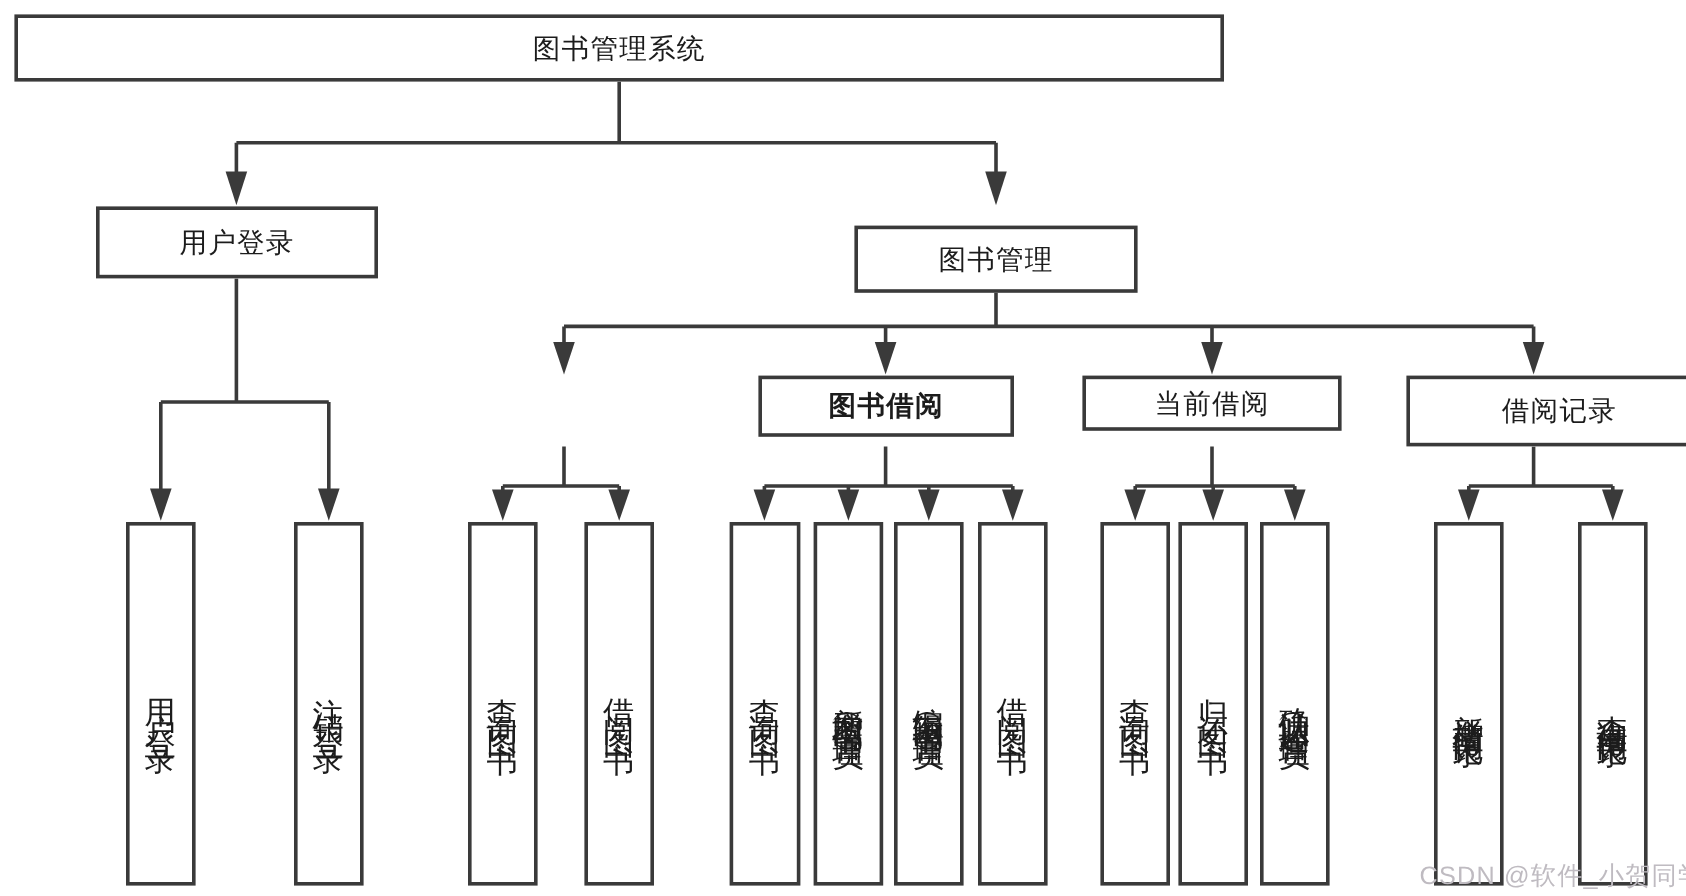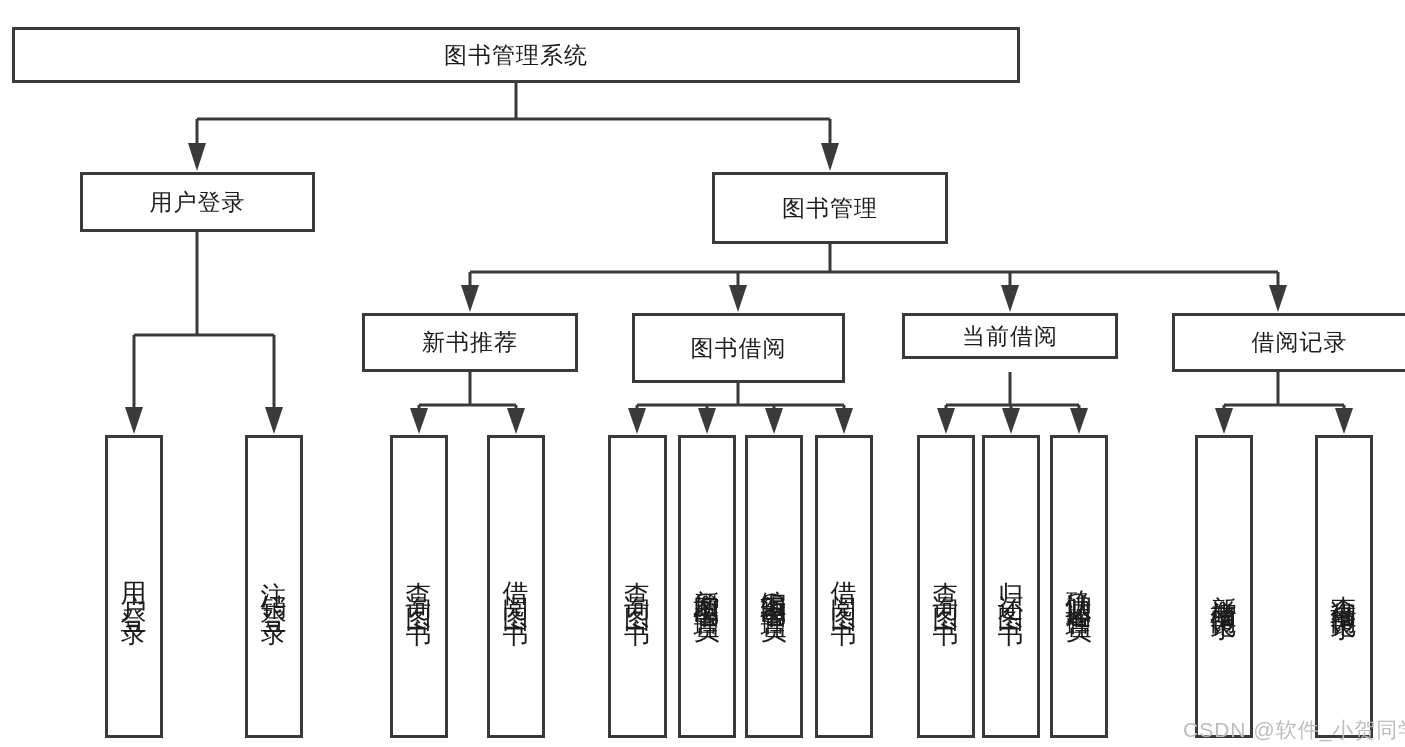"图书管理系统" div.node { margin-top: 15px -> none }
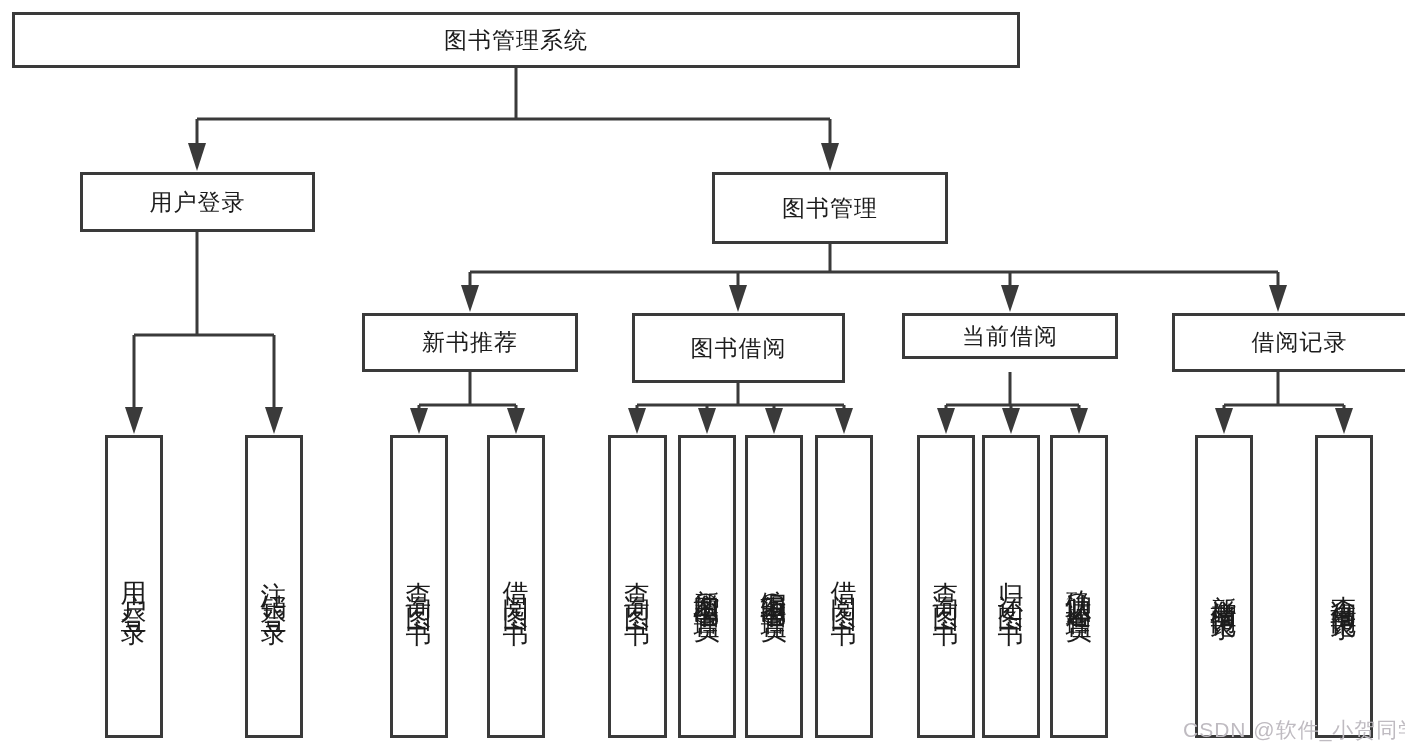"图书管理" div.node { height: 72px -> 56px; top: 172px -> 188px }
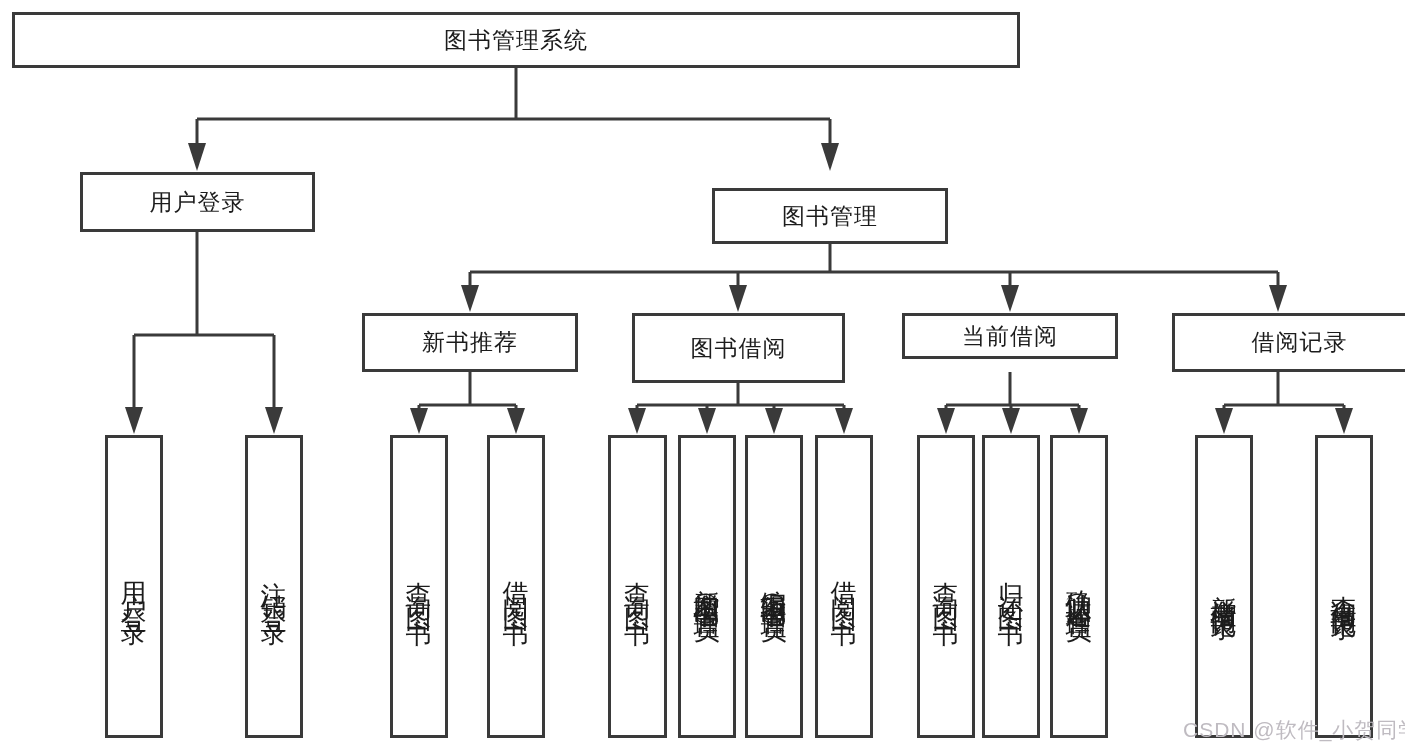"新书推荐" div.node { html: <div>新书推荐</div> -> none }
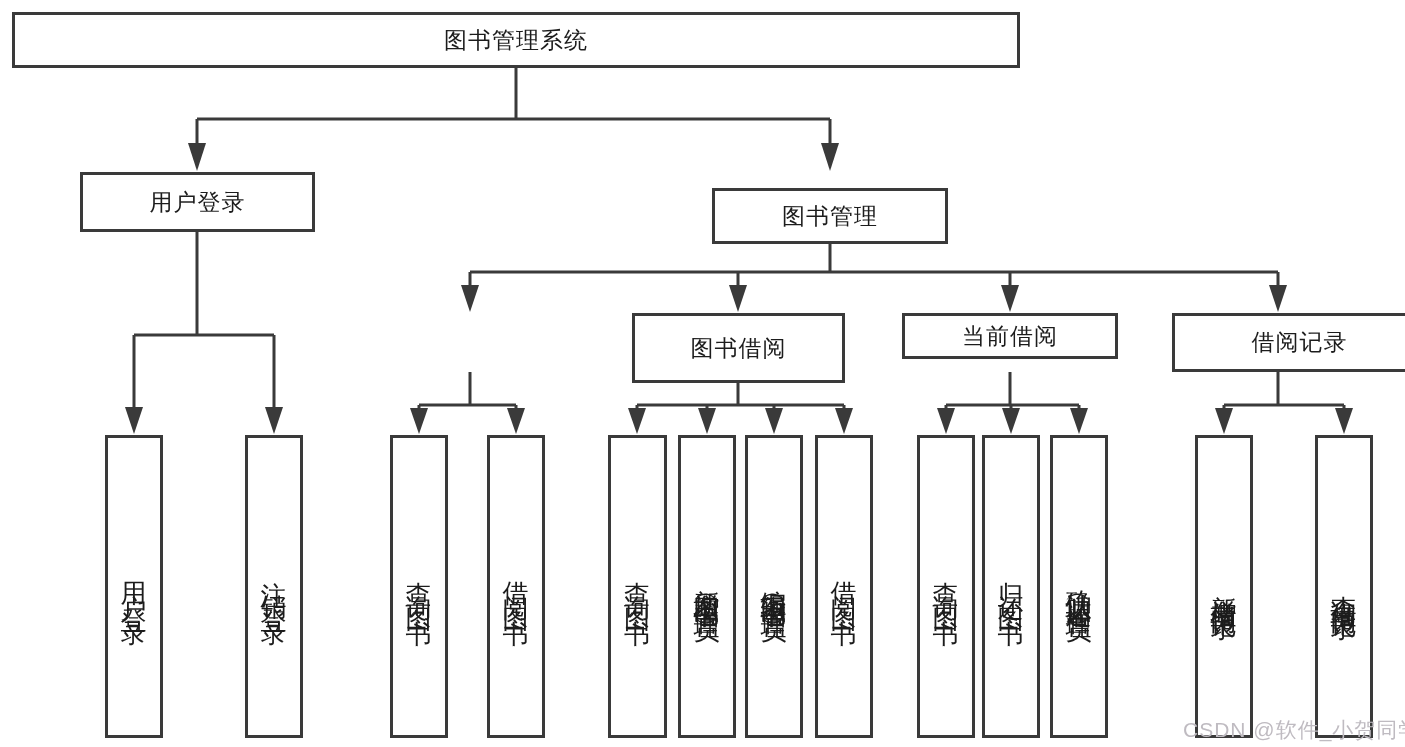"图书借阅" div.node { font-weight: none -> bold; height: 70px -> 51px }
